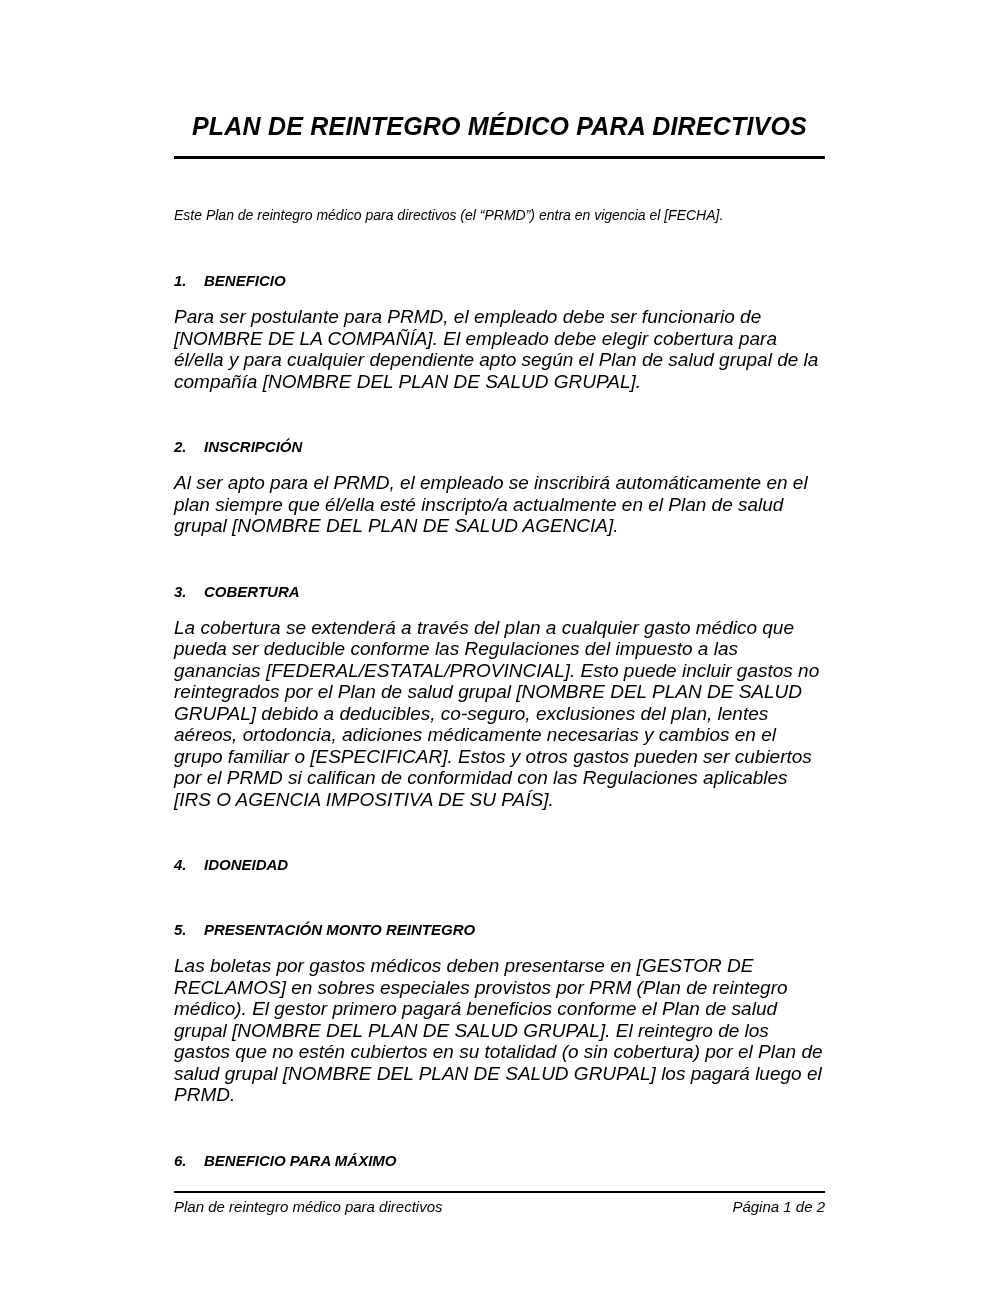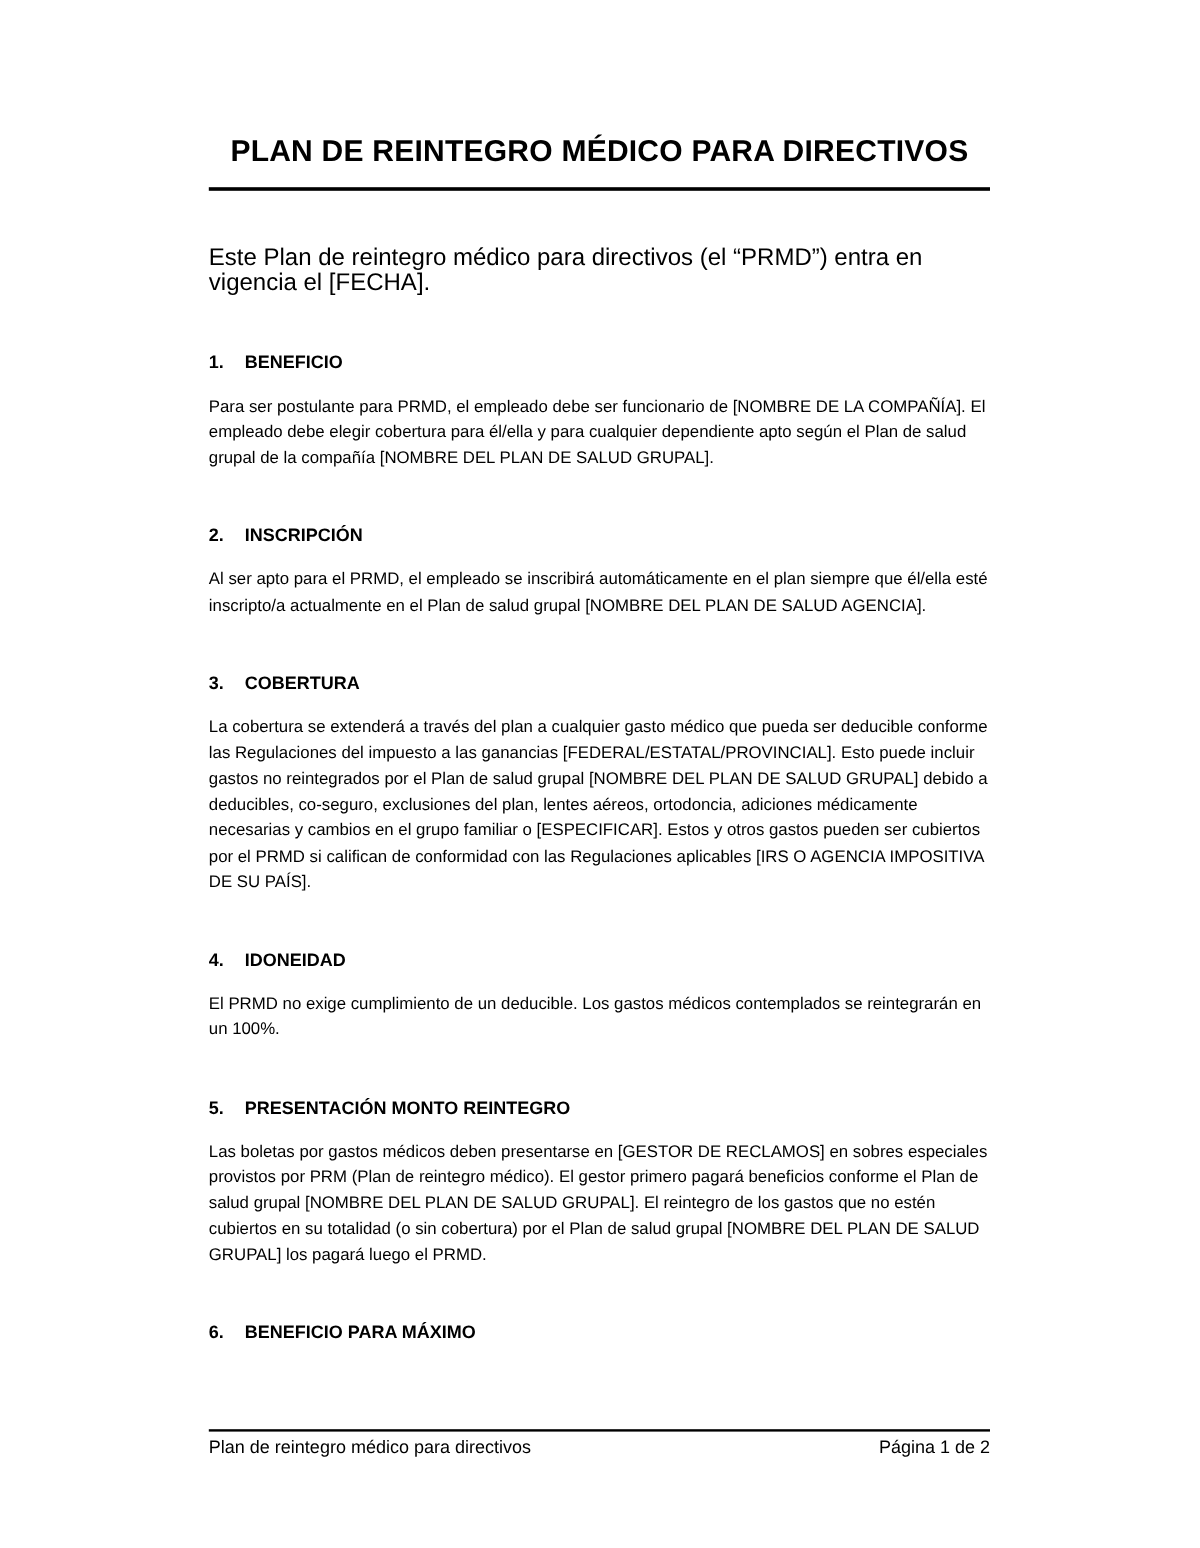"PLAN DE REINTEGRO MÉDICO PARA" .page { font-style: none -> italic }
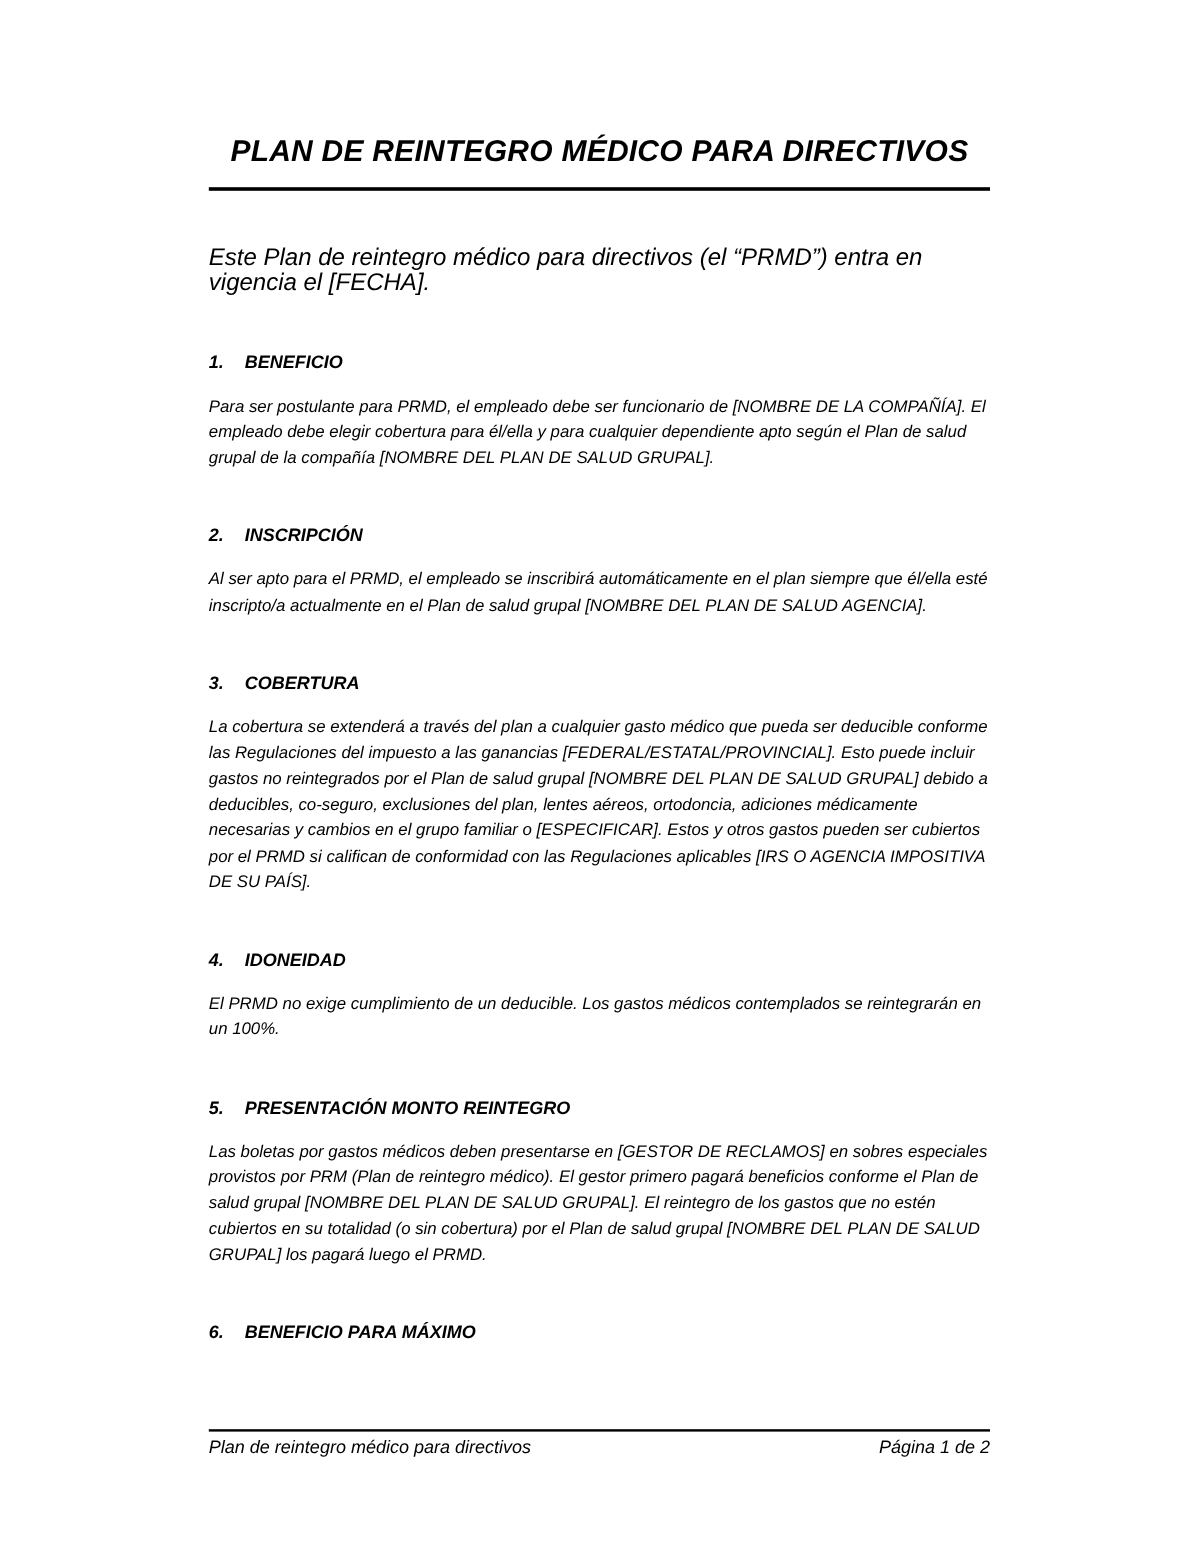"Este Plan de reintegro médico" .intro { font-size: 20px -> 14px }
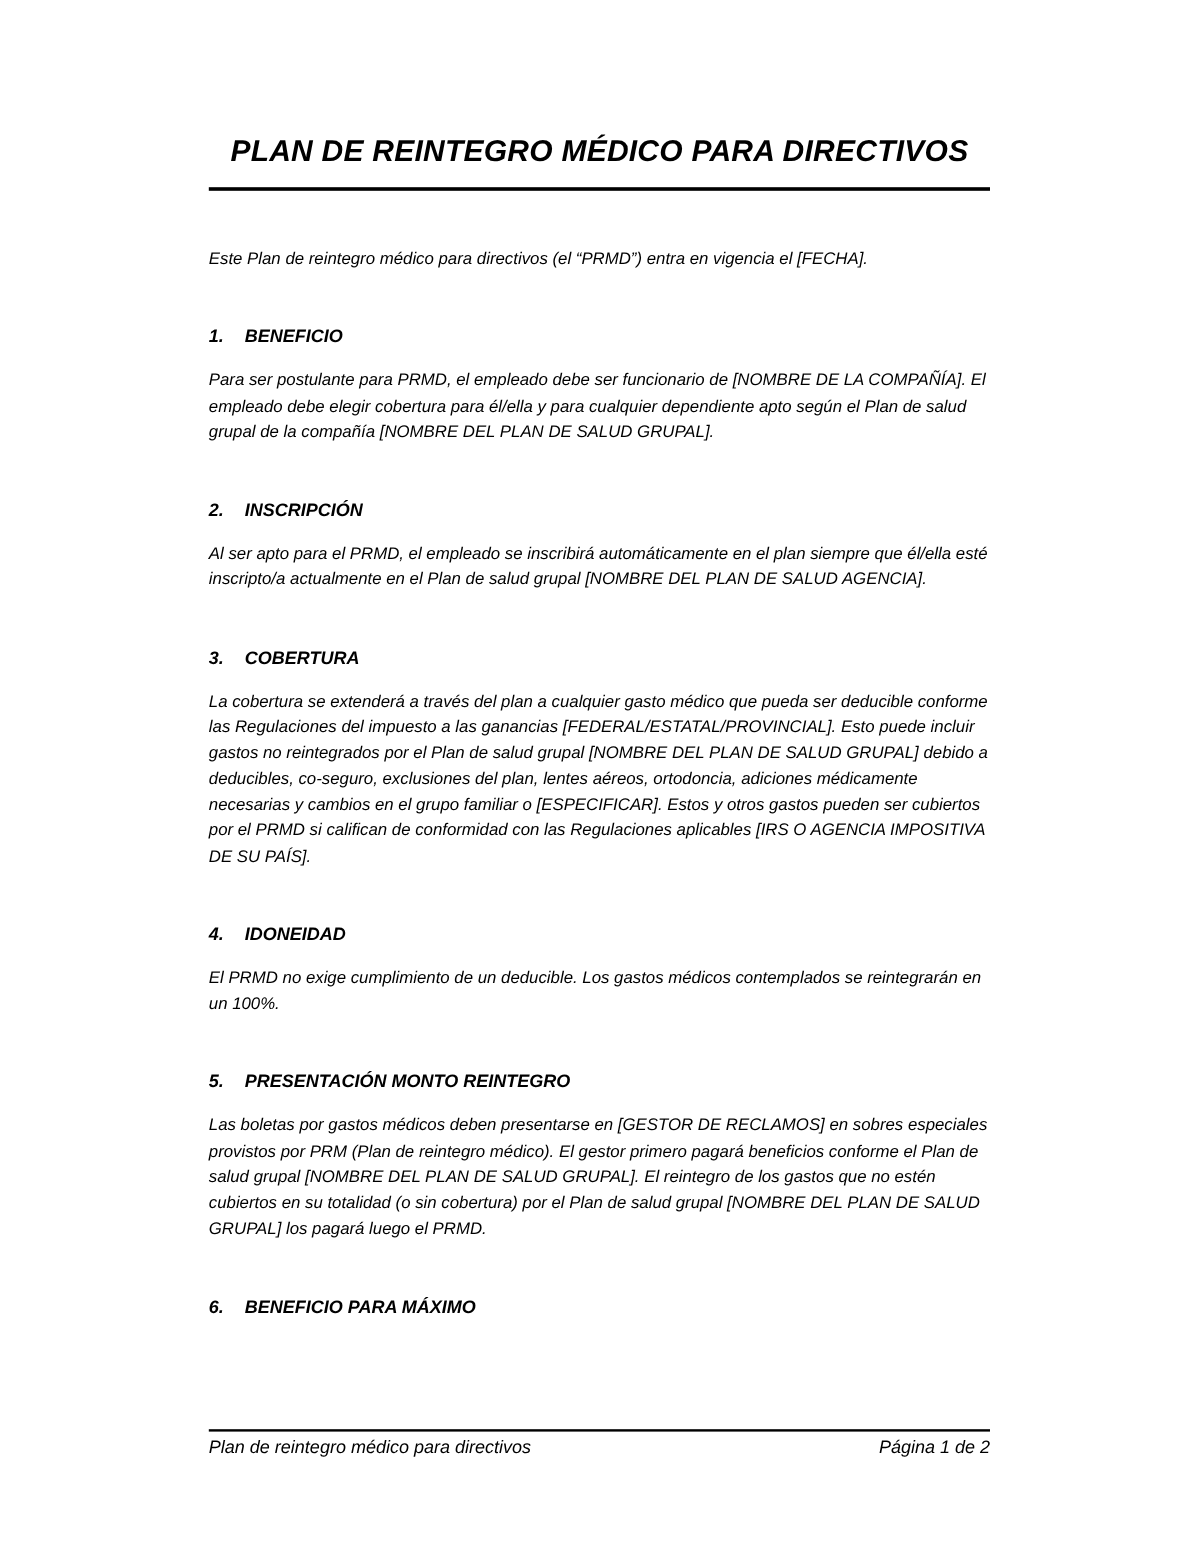"Para ser postulante para PRMD," .section-body { font-size: 14px -> 19px }
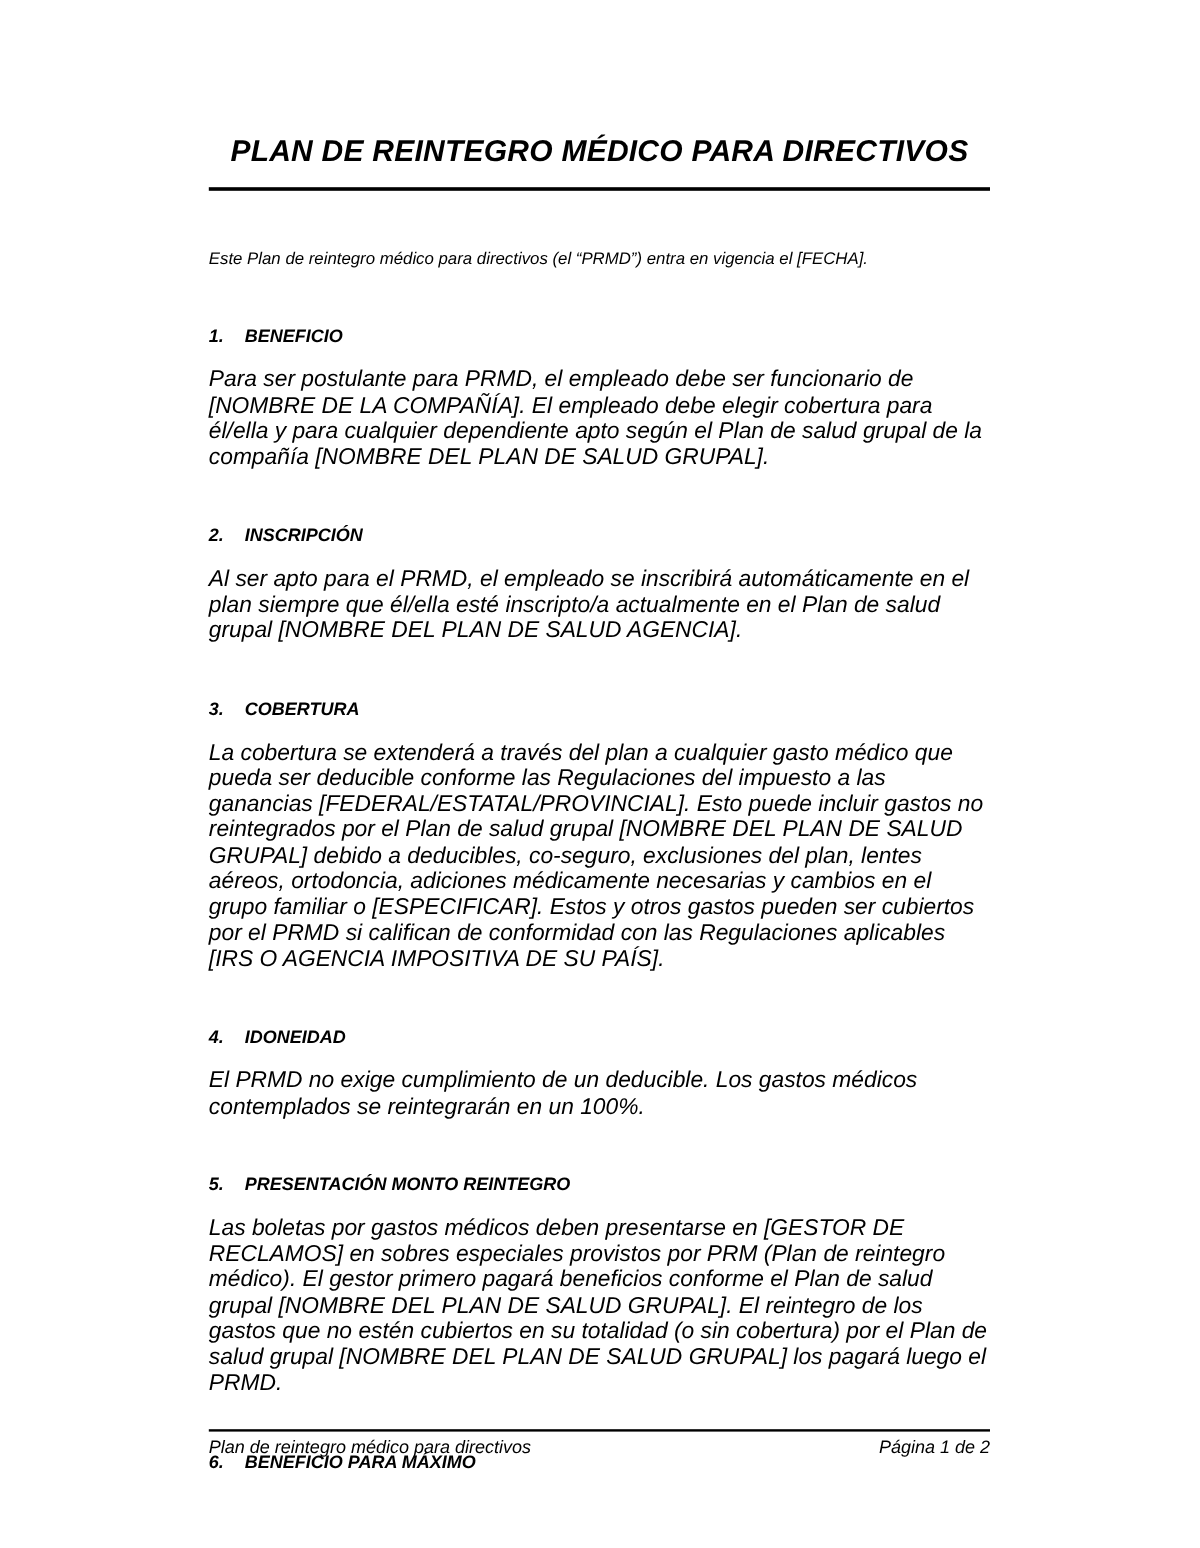"El PRMD no exige cumplimiento" p.section-body { html: <p>El PRMD no exige cumplimiento de un deducible. Los gastos médicos contemplados se reintegrarán en un 100%.</p> -> none }
